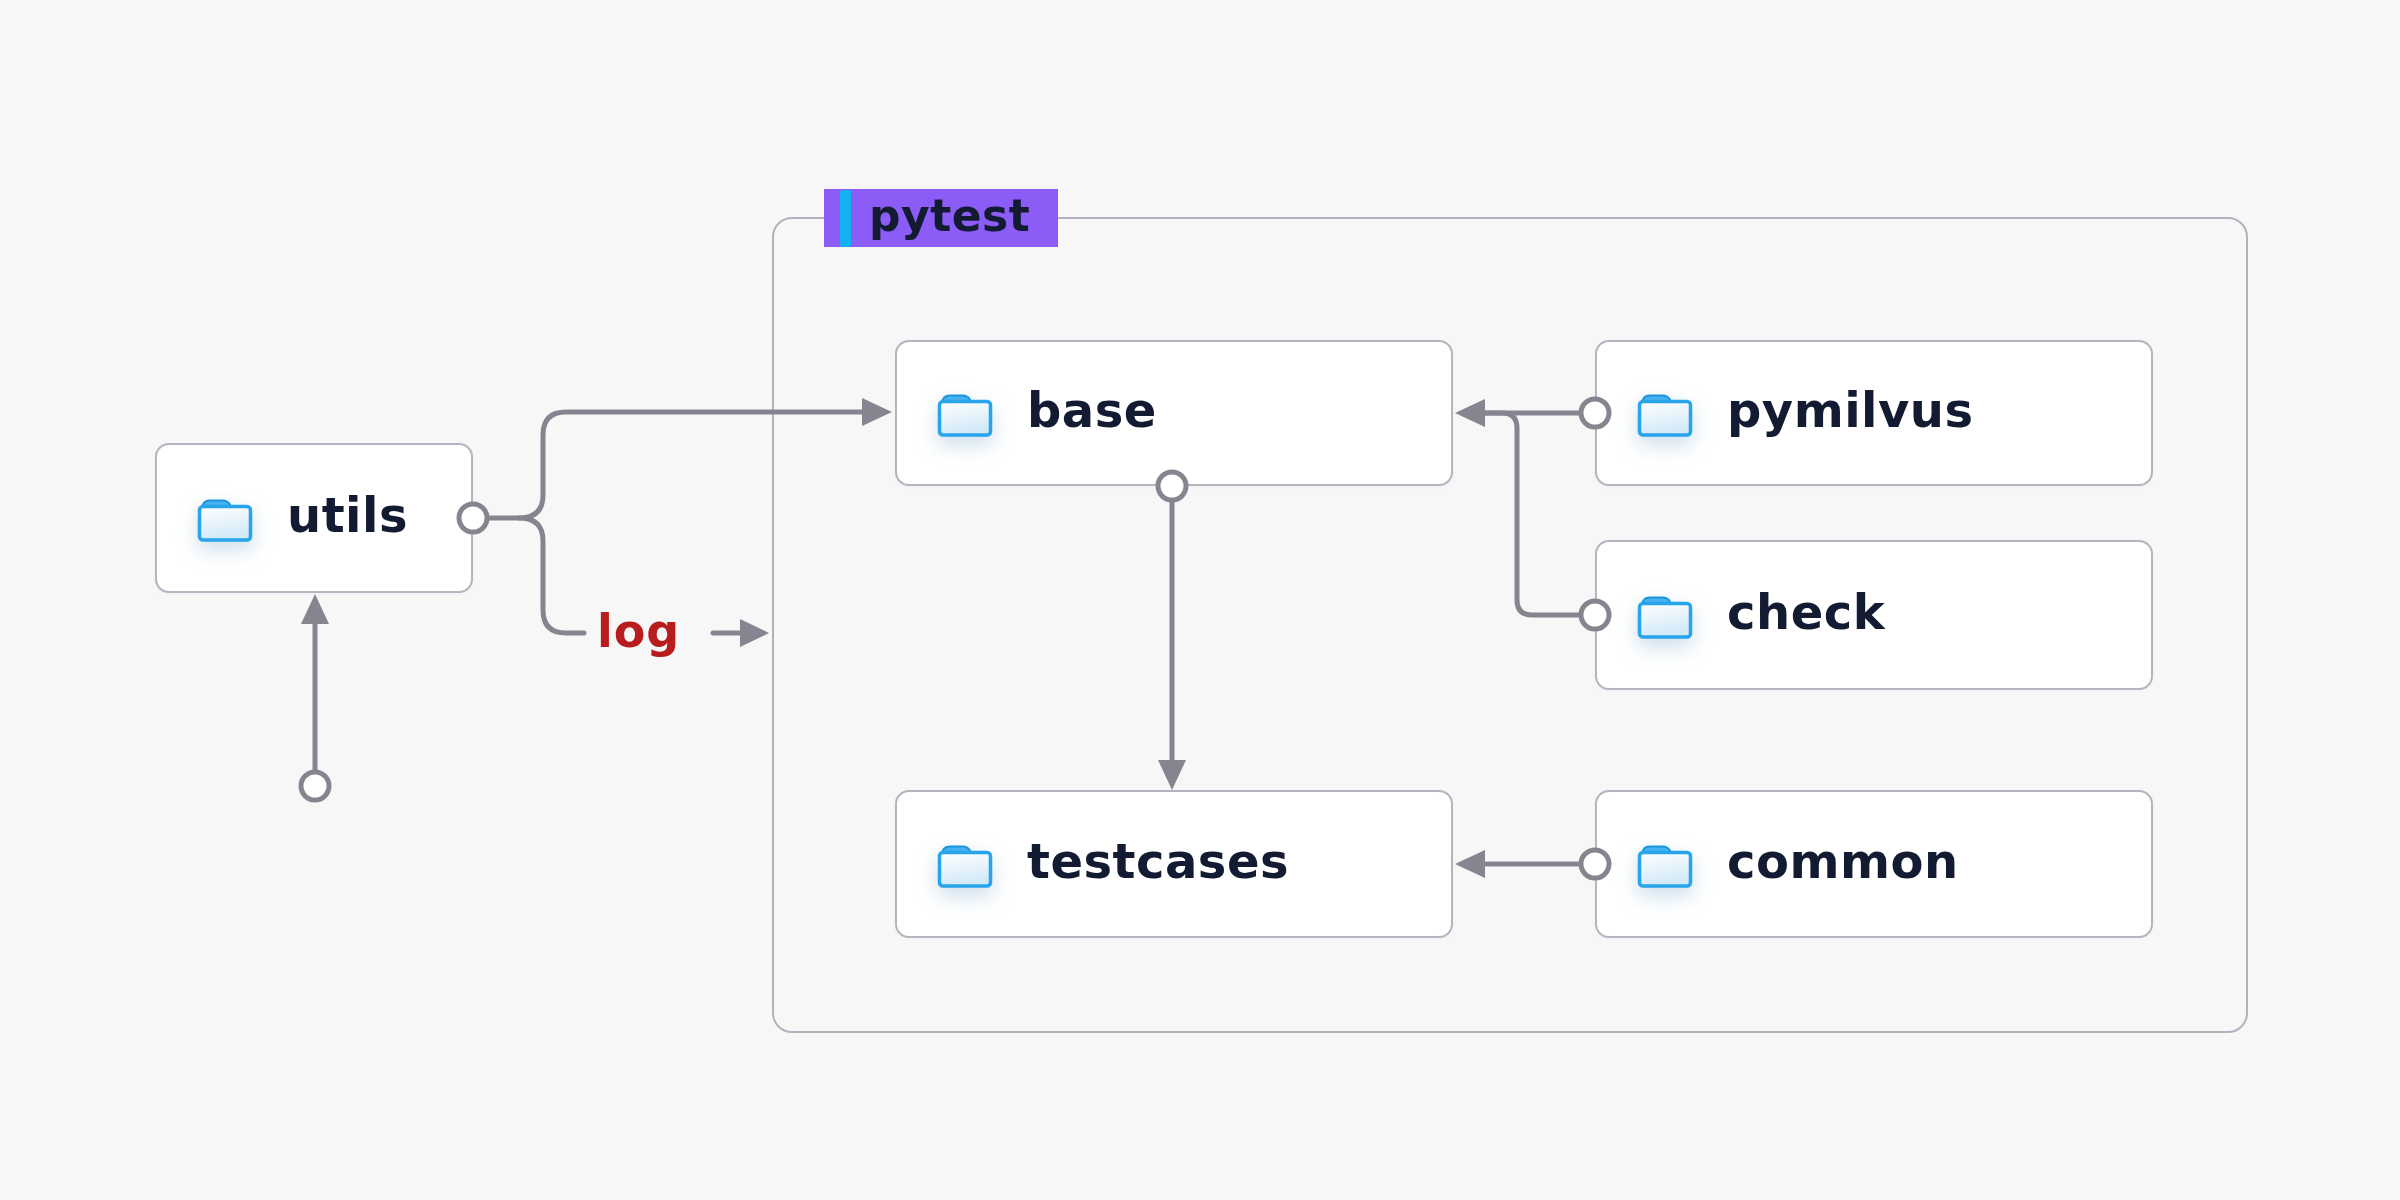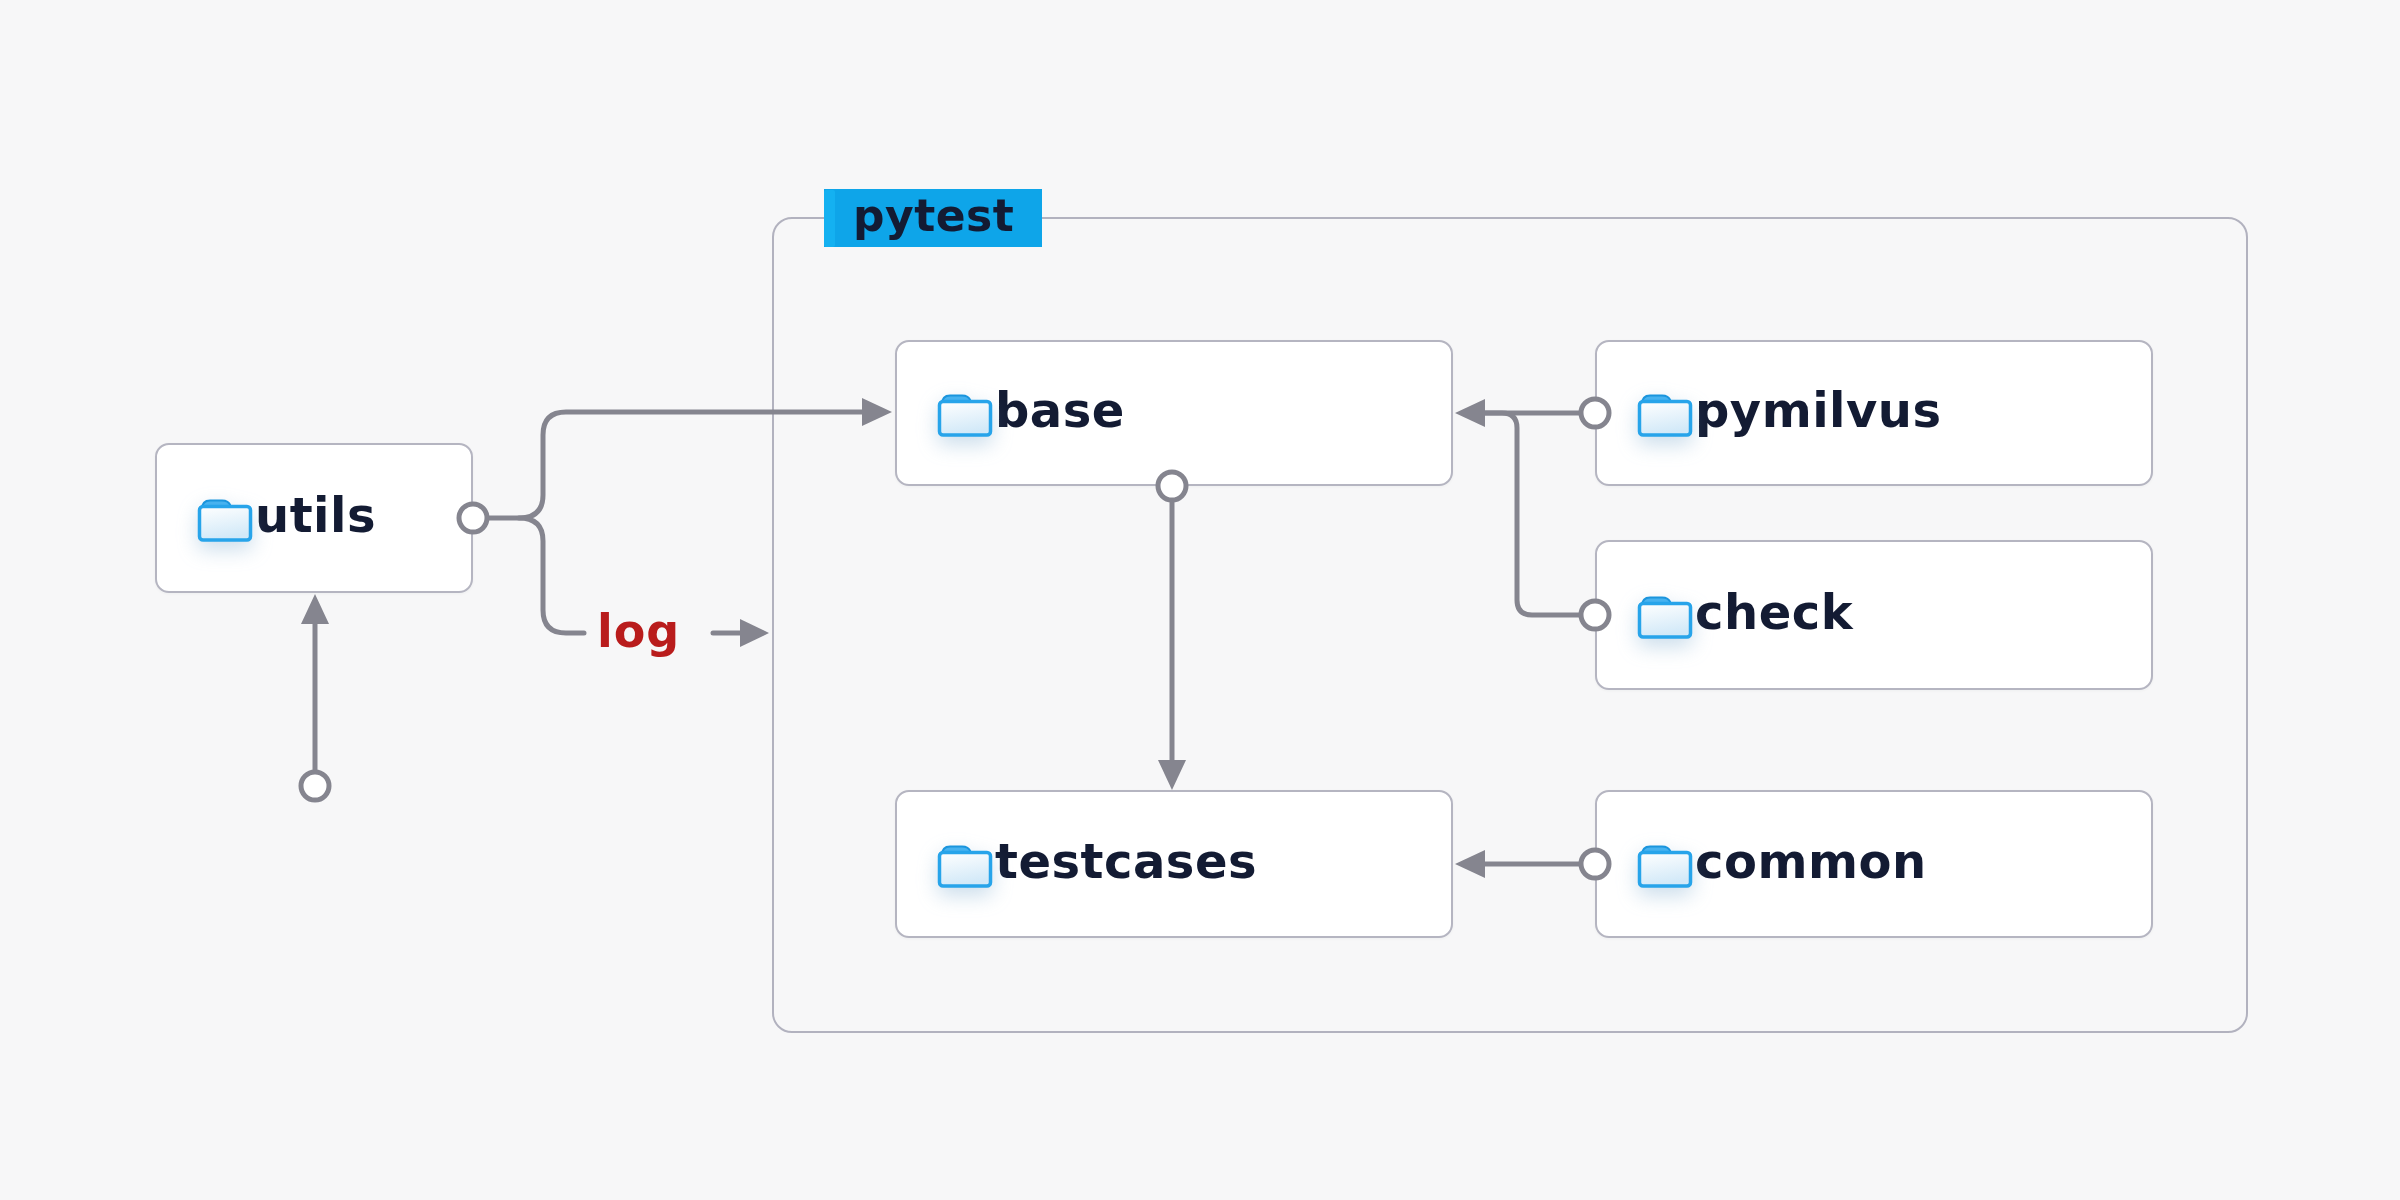"pytest" .frame-label { background: #0ea5e9 -> #8b5cf6; padding: 0 28px 0 0 -> 0 28px 0 16px }
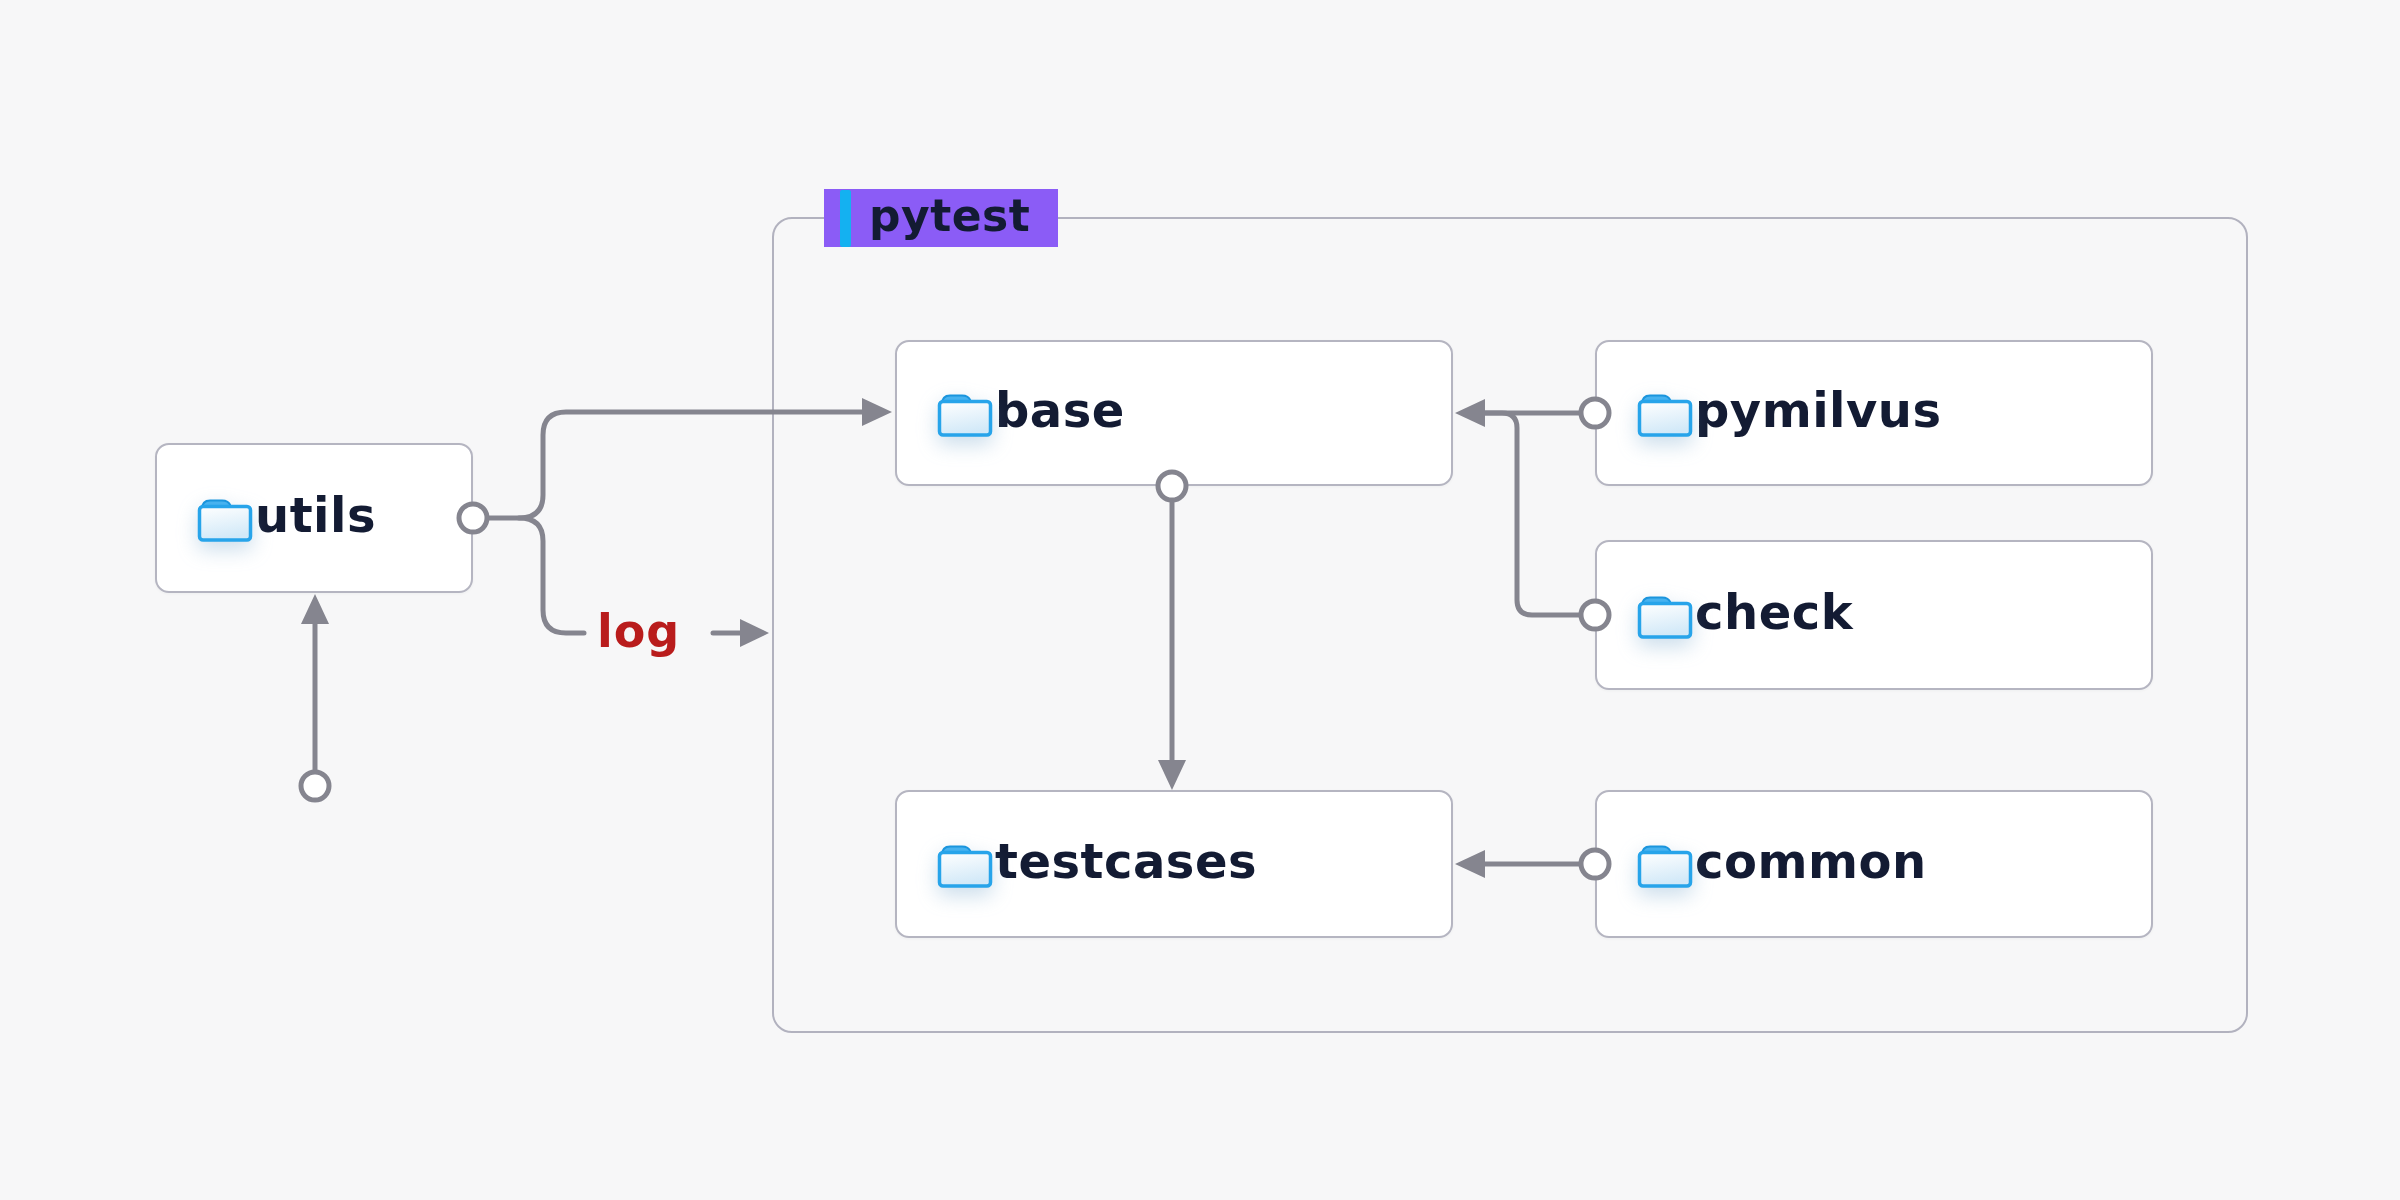"base" .node { gap: none -> 32px }
